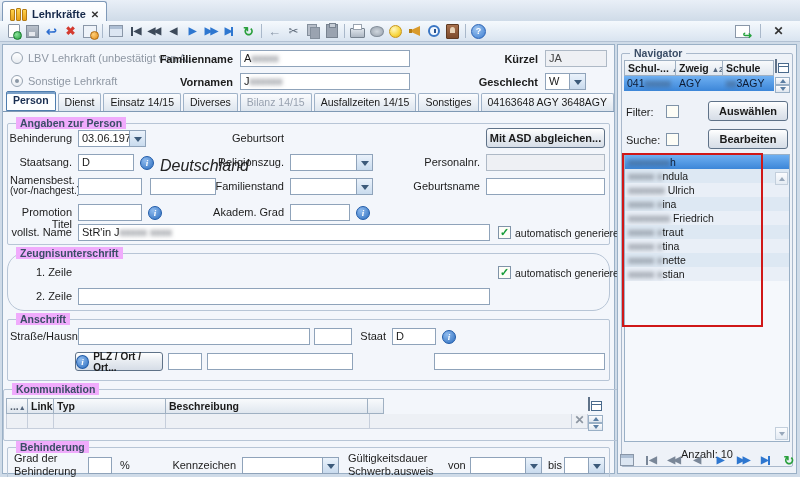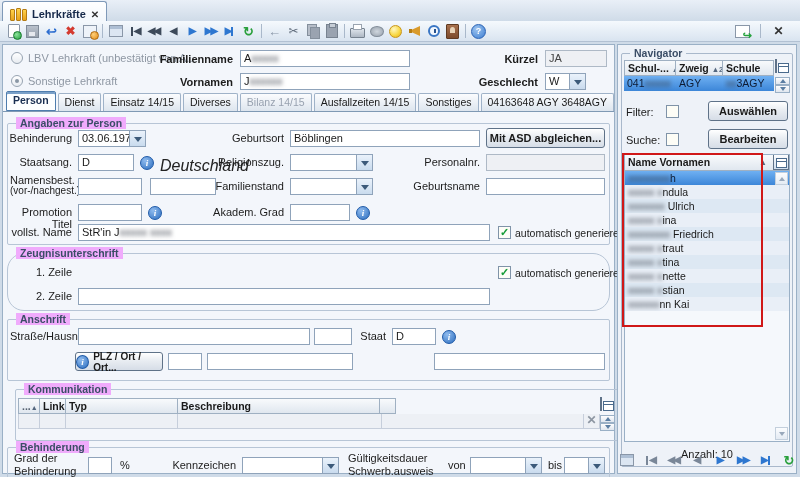"Böblingen" span.field { html: <span>Böblingen</span> -> none }
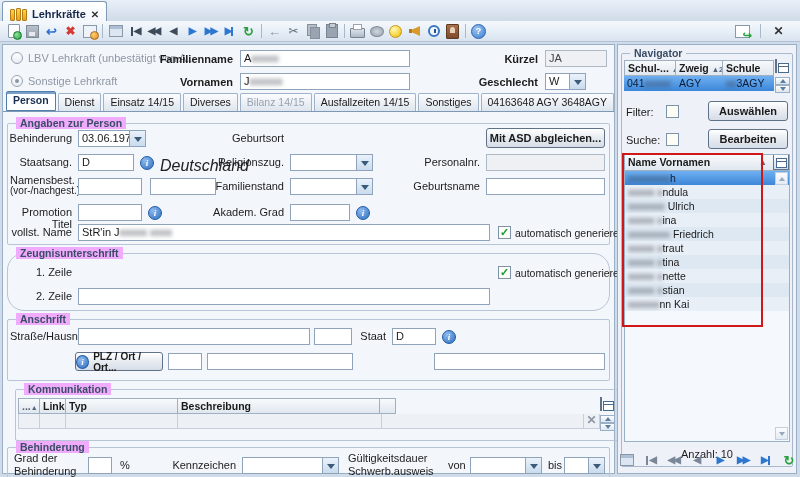"Name Vornamen" div.nlh { html: <div> <span>Name Vornamen</span> <span>▲</span> <span></span> </div> -> none }
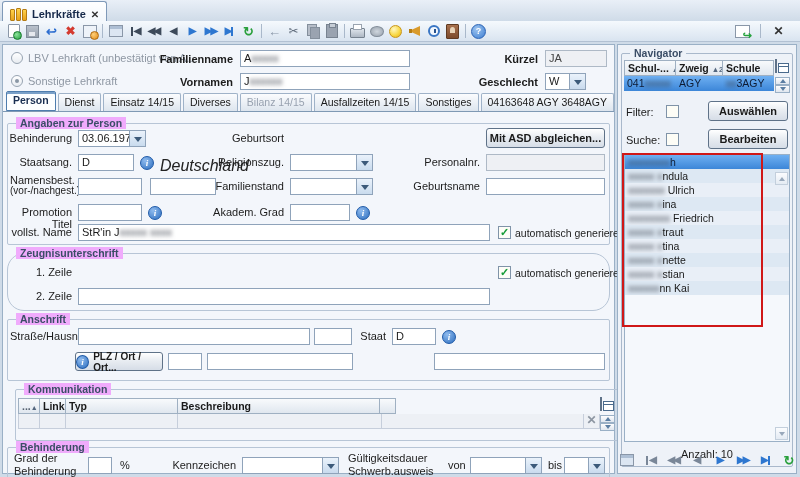"nn Kai" div.nrow { html: <div><span>xxxxxx</span><span>nn Kai</span></div> -> none }
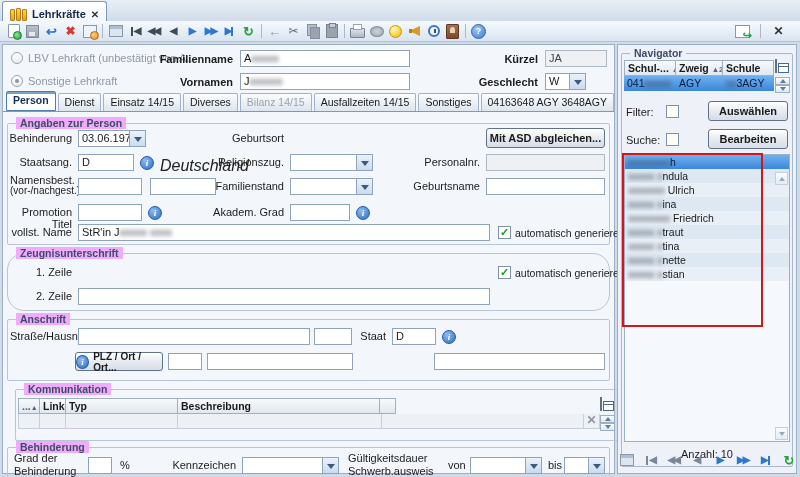"Kommunikation" div.fs { left: 12px -> 0 }
